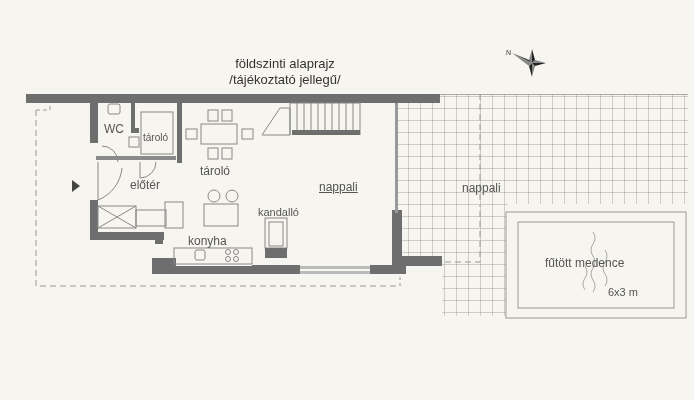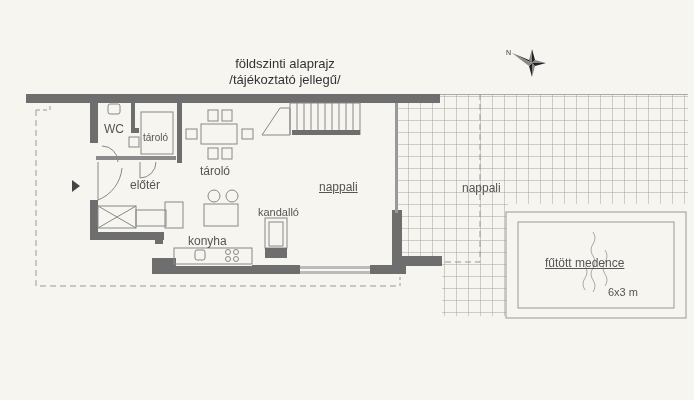"fűtött medence" div.lbl { text-decoration: underline -> none }
